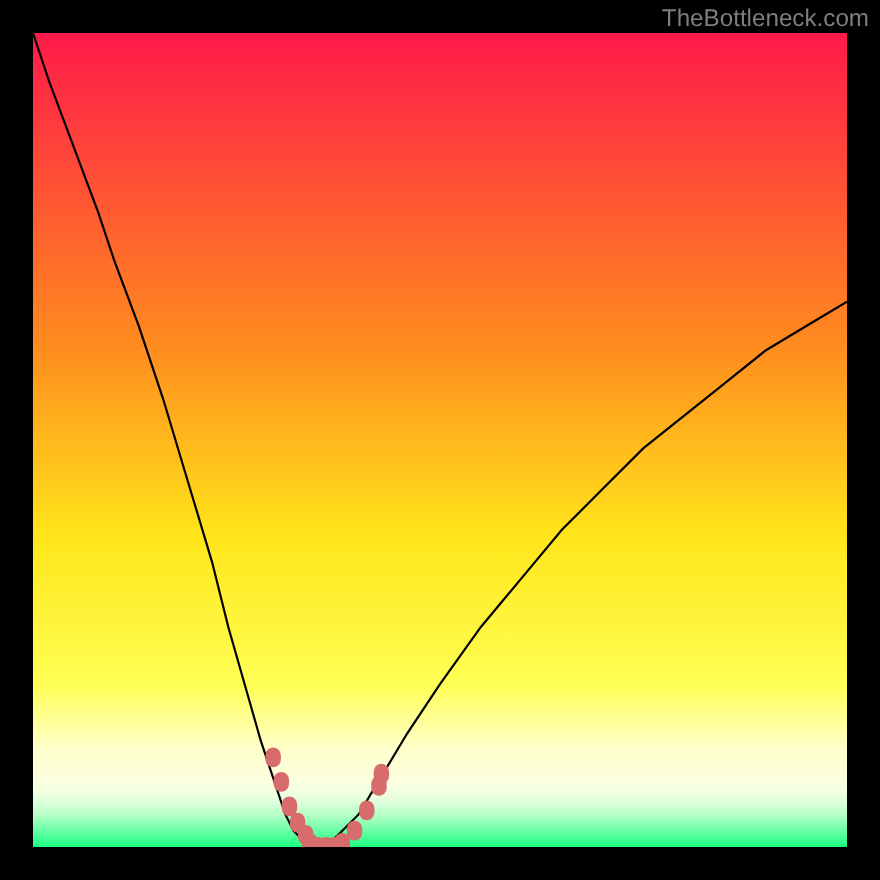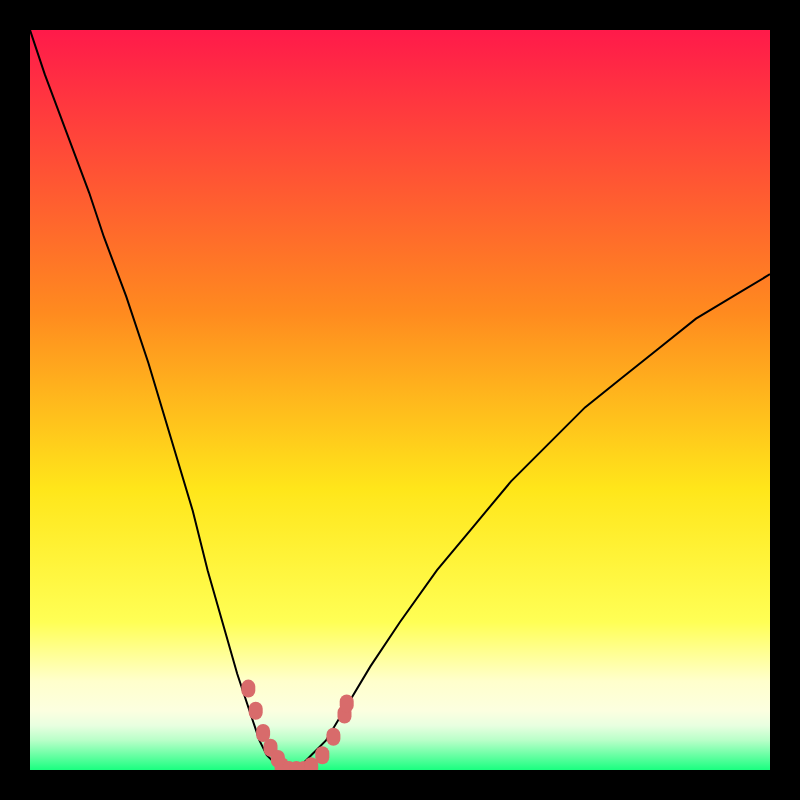"TheBottleneck.com" div.watermark { html: none -> <div>TheBottleneck.com</div> }
